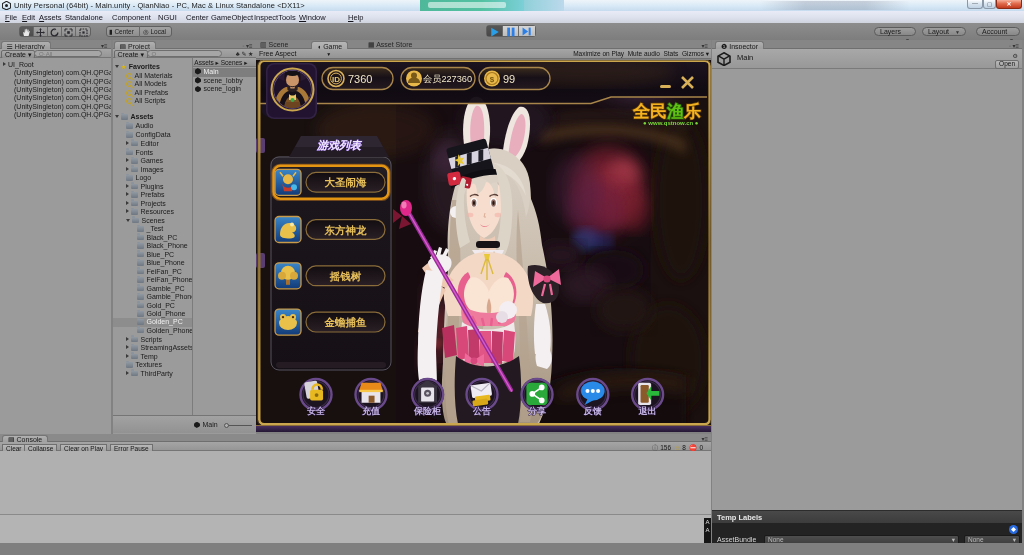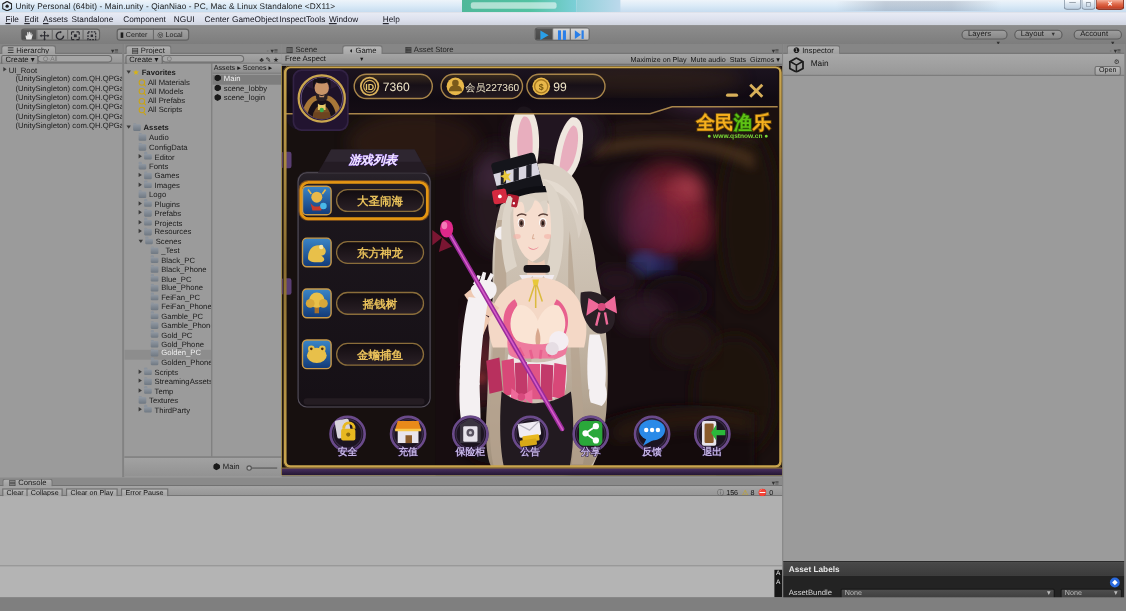"ID" #gamearea { background: #eab308 -> #3b82f6 }
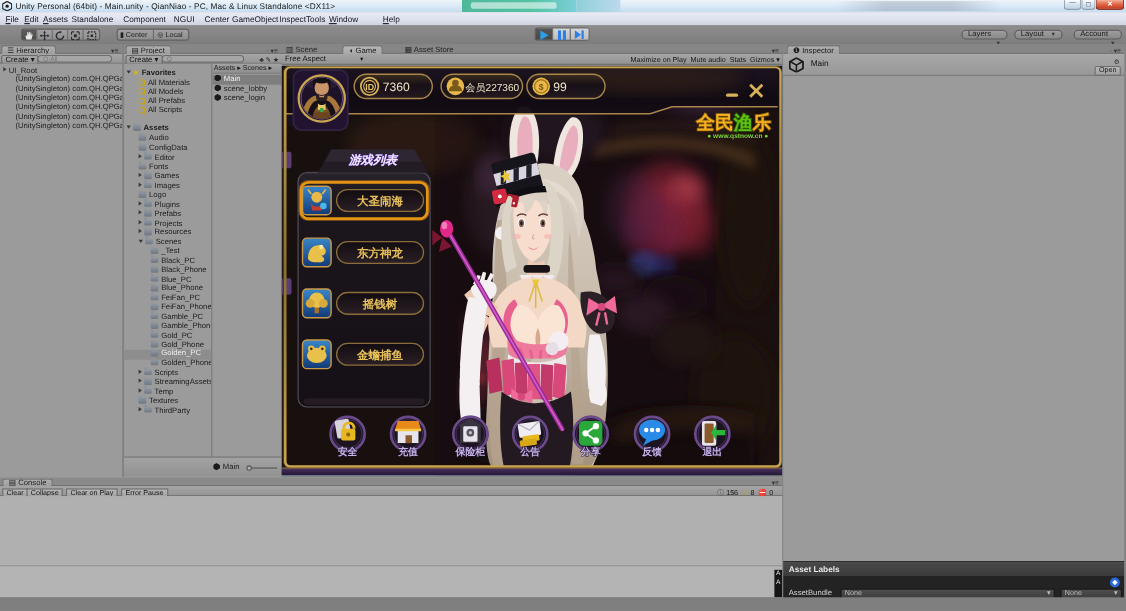"Asset Labels" div.abs { text: Asset -> Temp }
